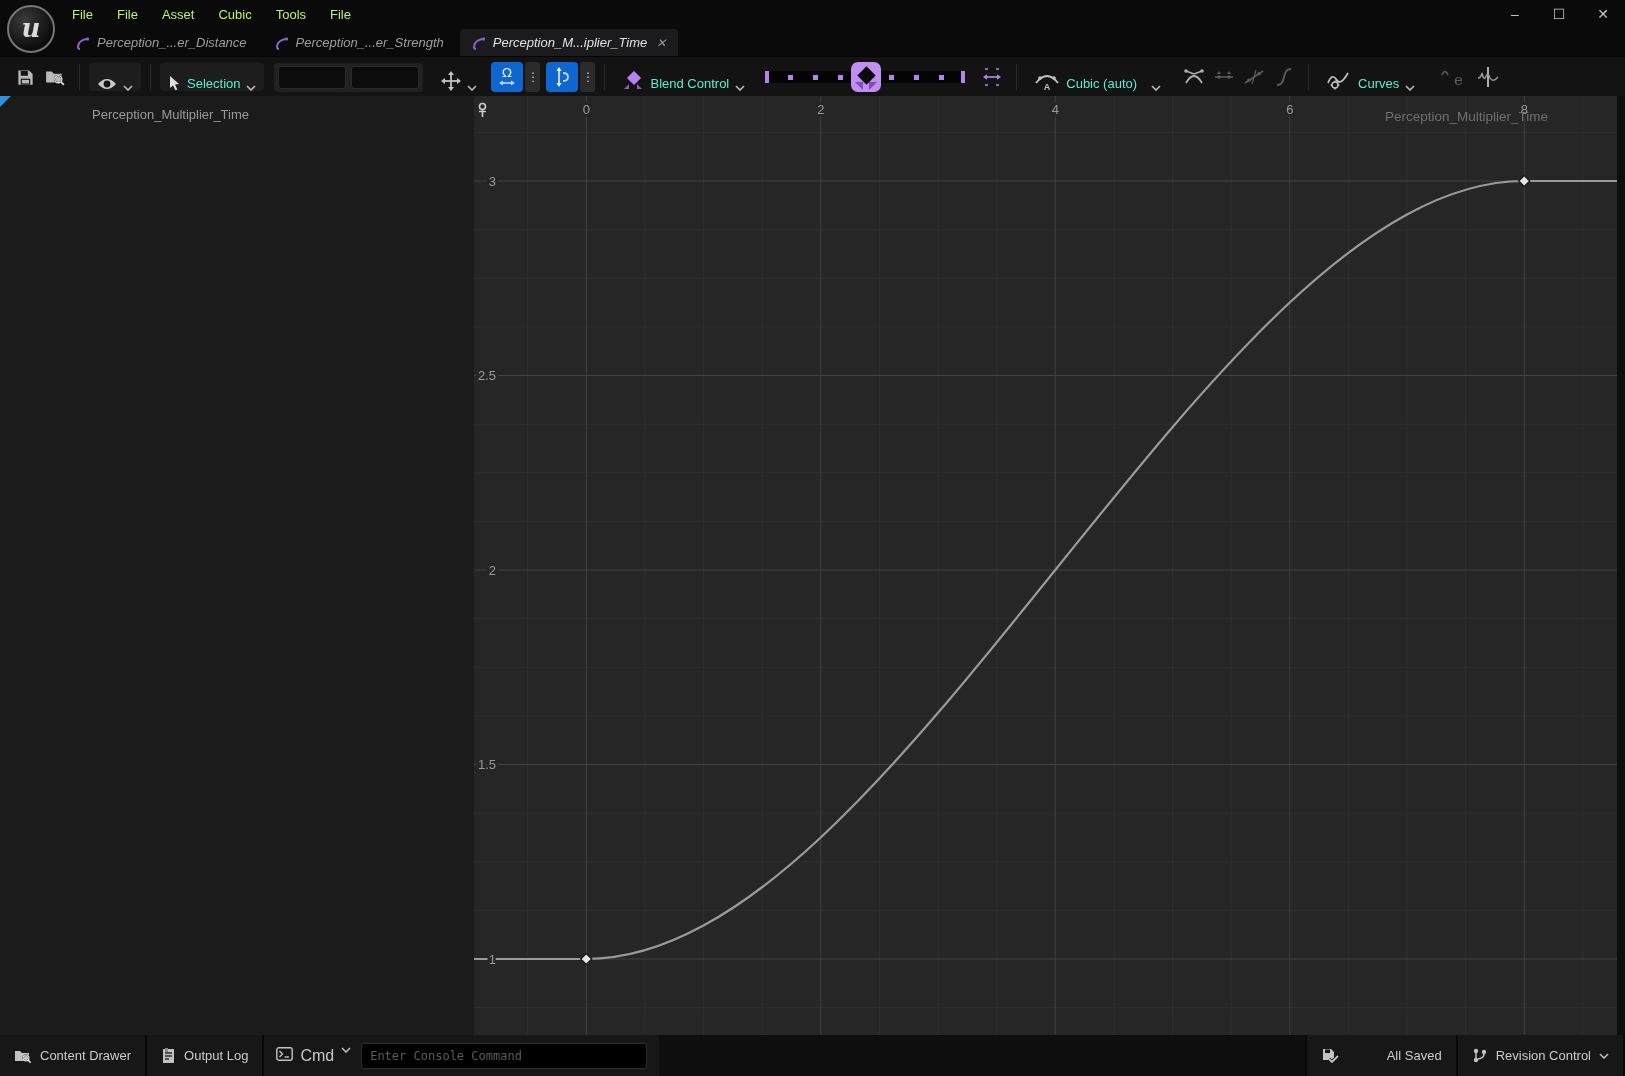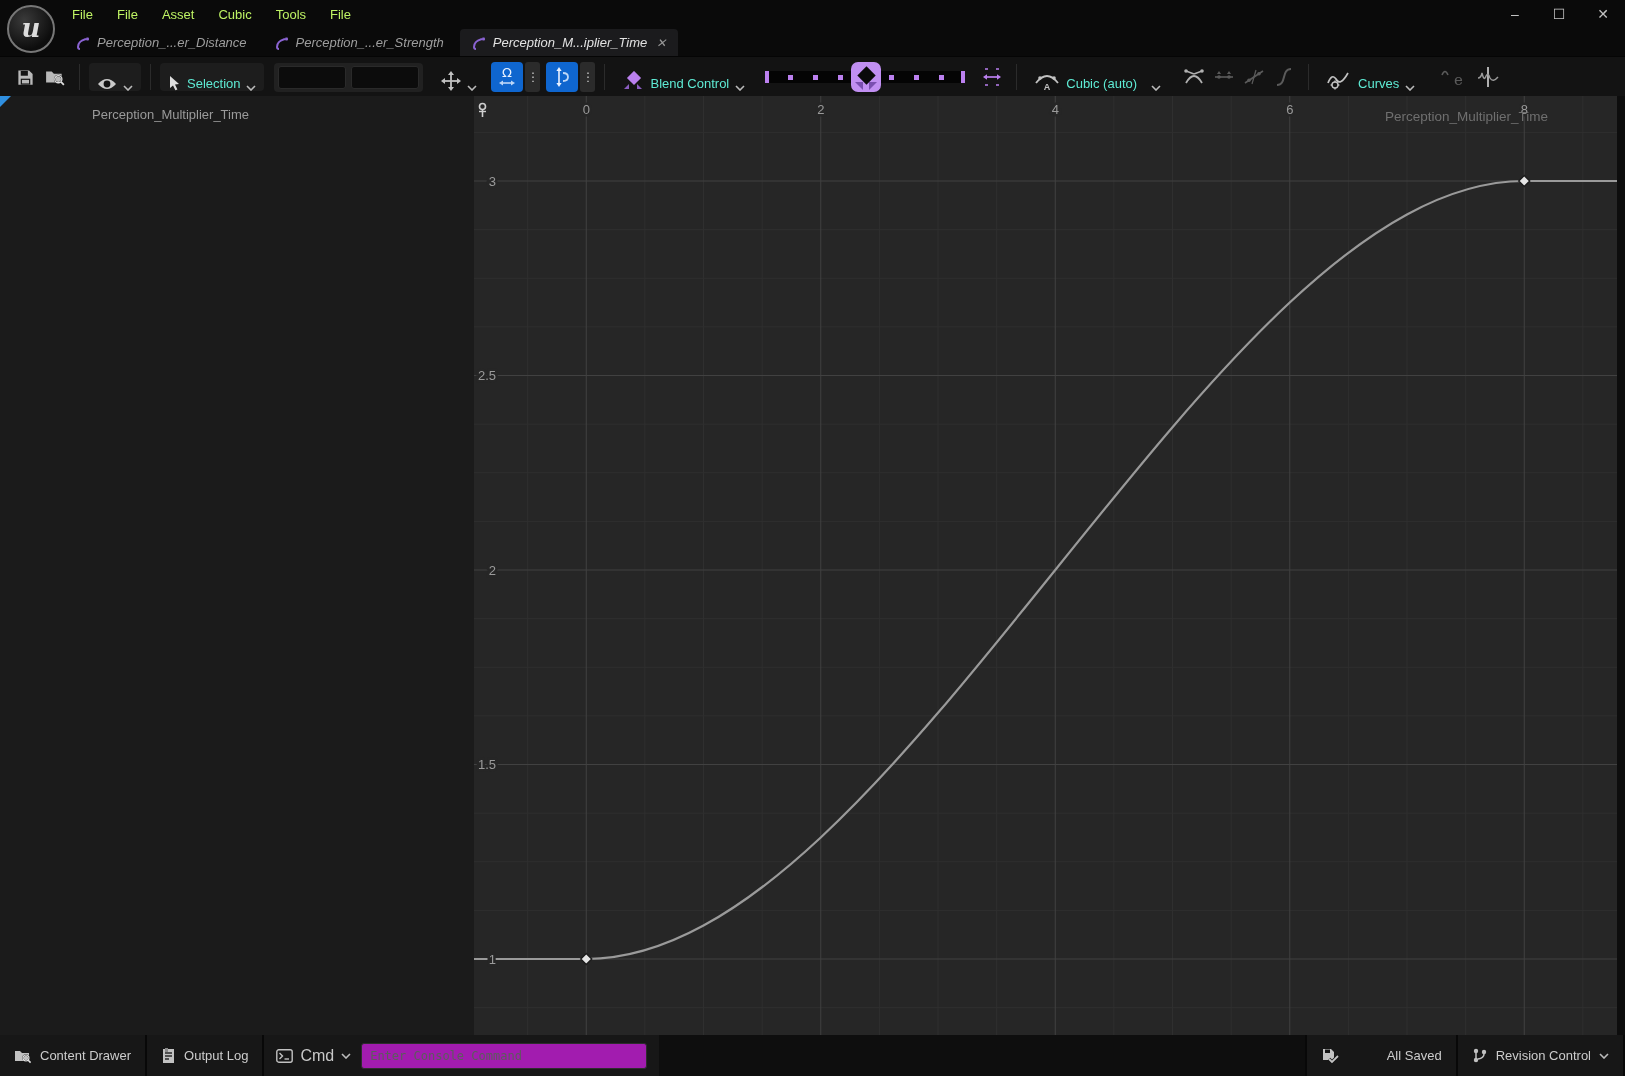"Cmd" div { align-items: center -> none }
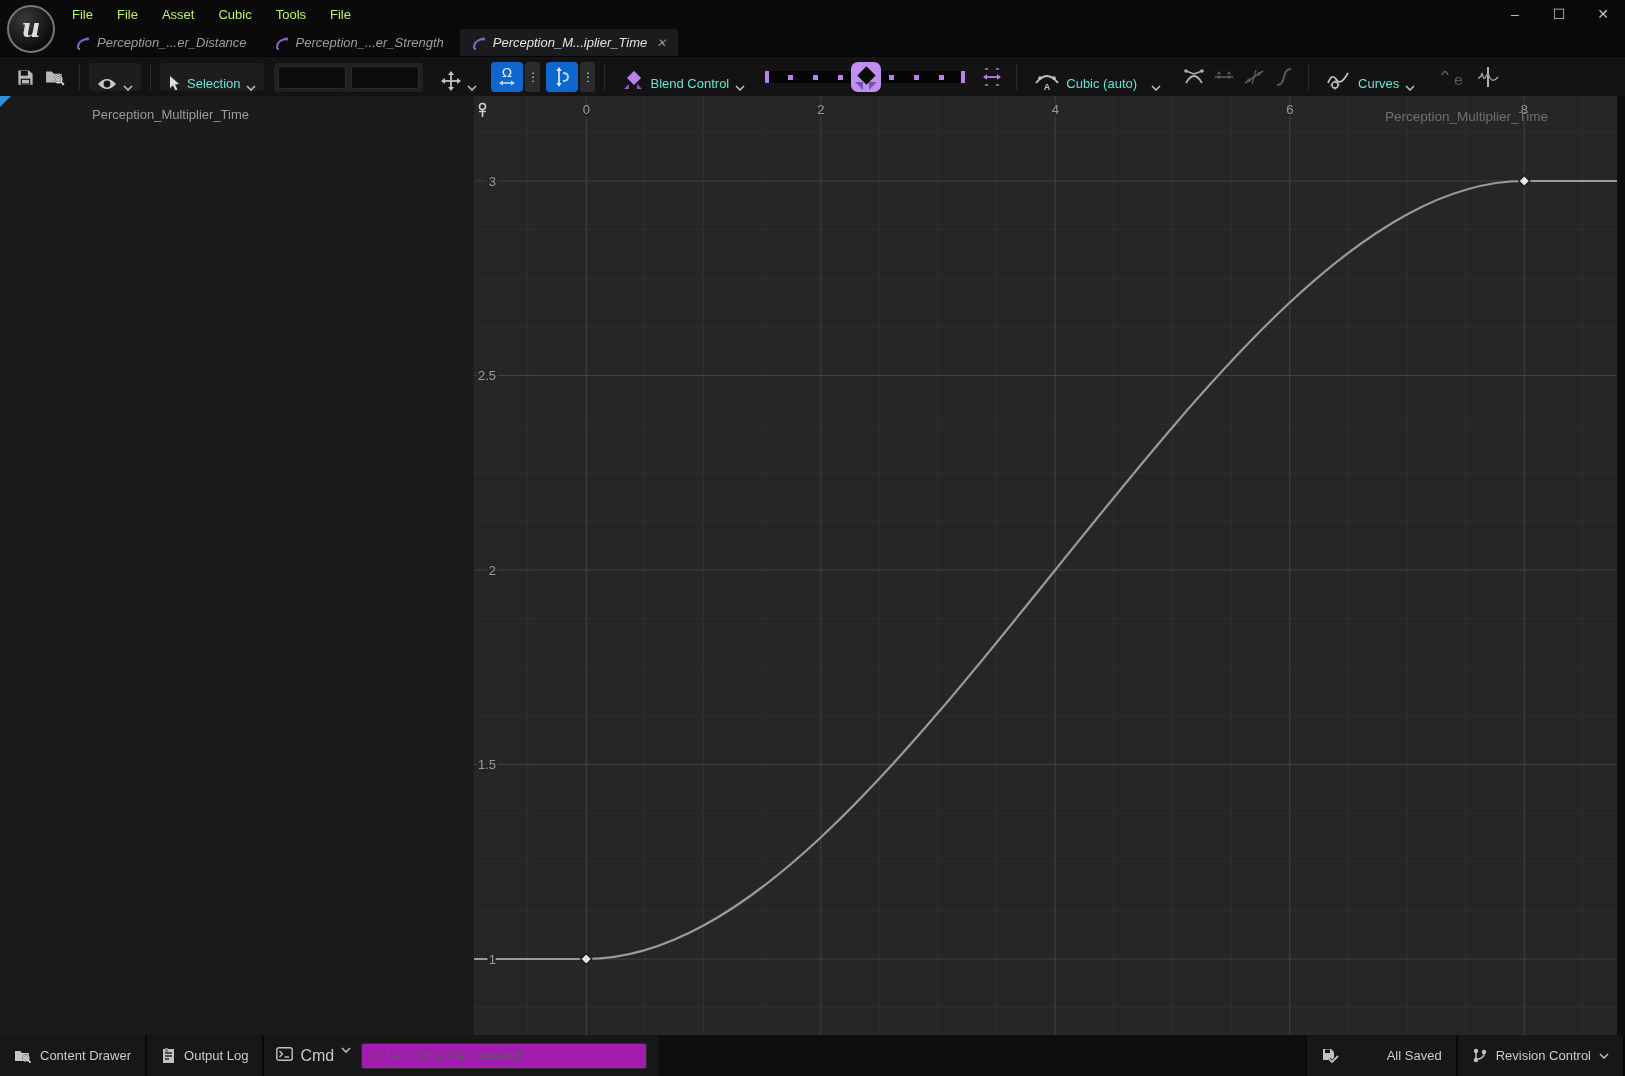"Enter Console Command" #console-input { background: #a21caf -> #000000 }
